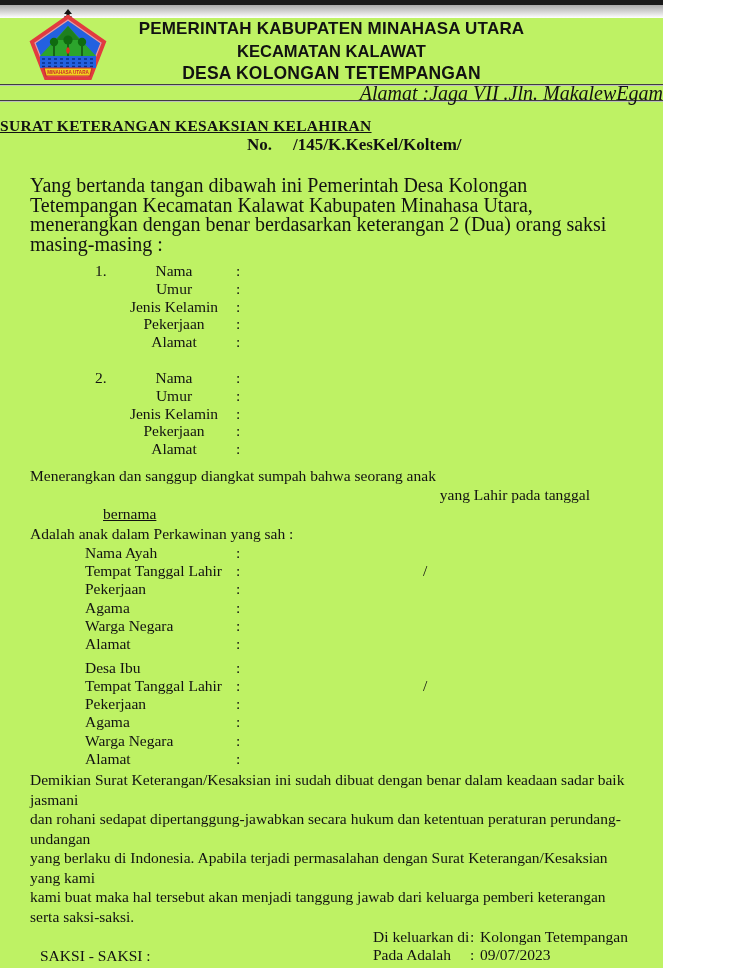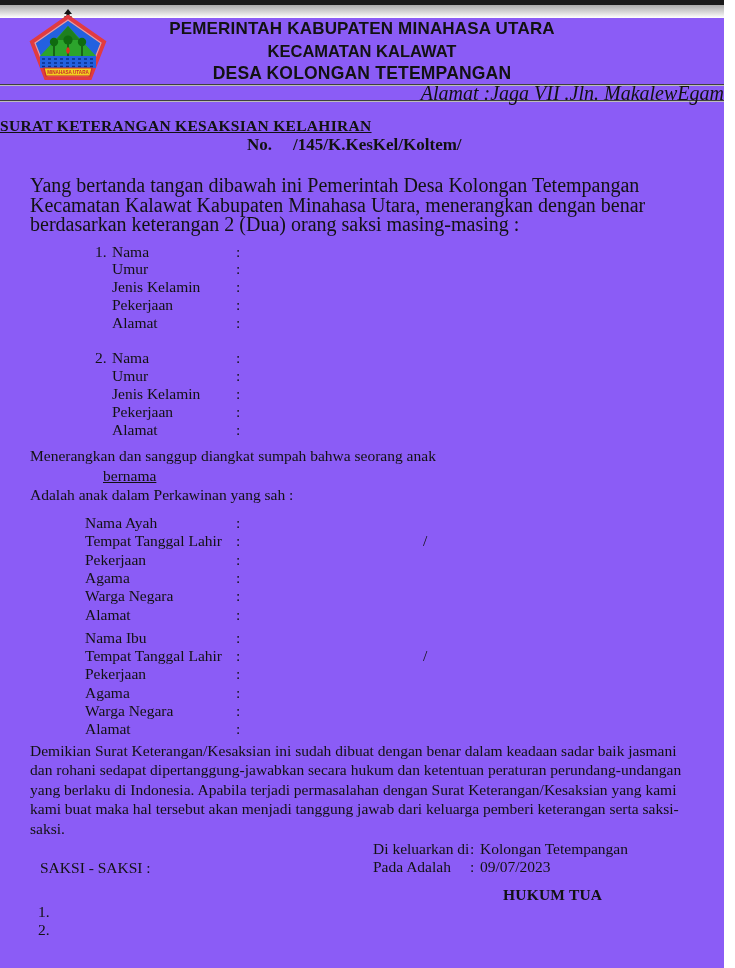"PEMERINTAH KABUPATEN MINAHASA UTARA" .page { background: #8b5cf6 -> #bef264; width: 724px -> 663px }
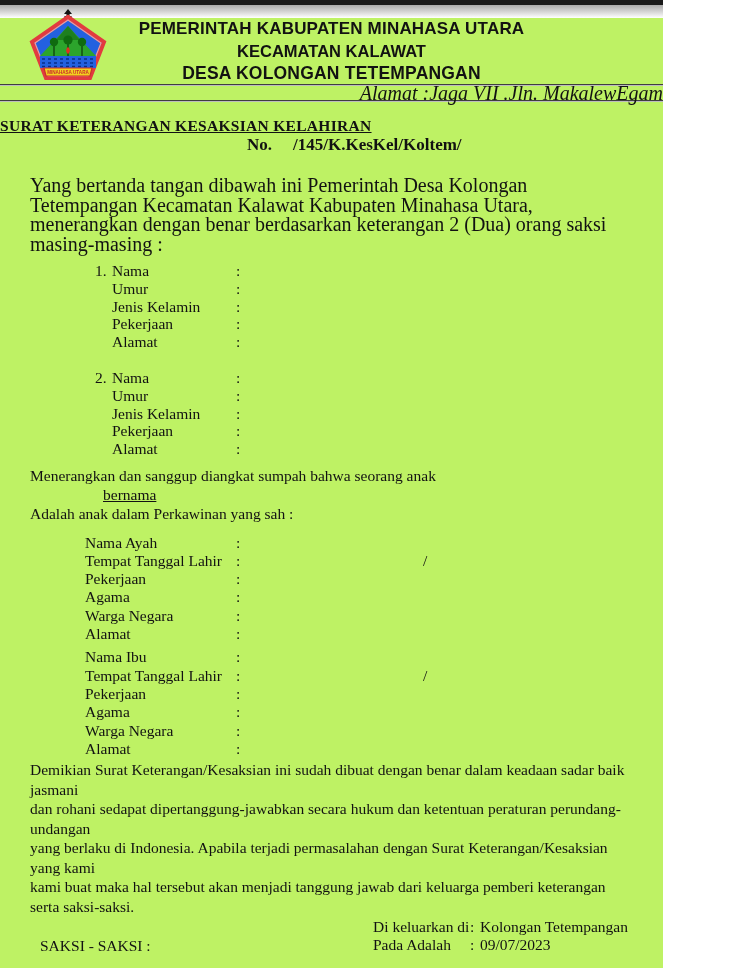"Nama" .flabel { text-align: none -> center }
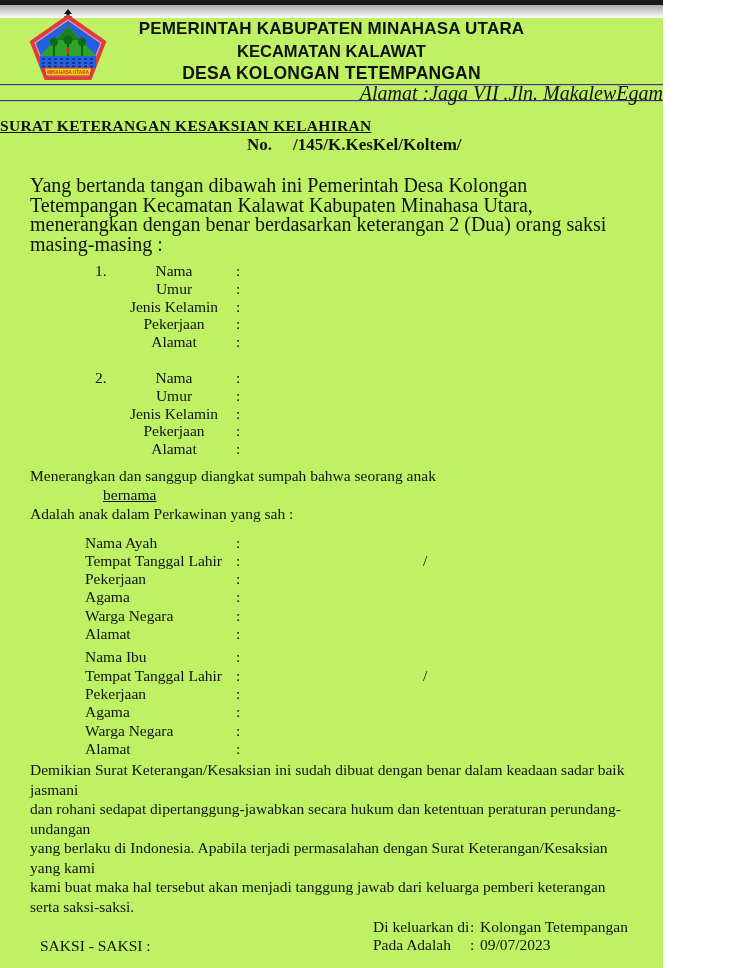"yang Lahir pada tanggal" span.st-right { html: none -> <span>yang Lahir pada tanggal</span> }
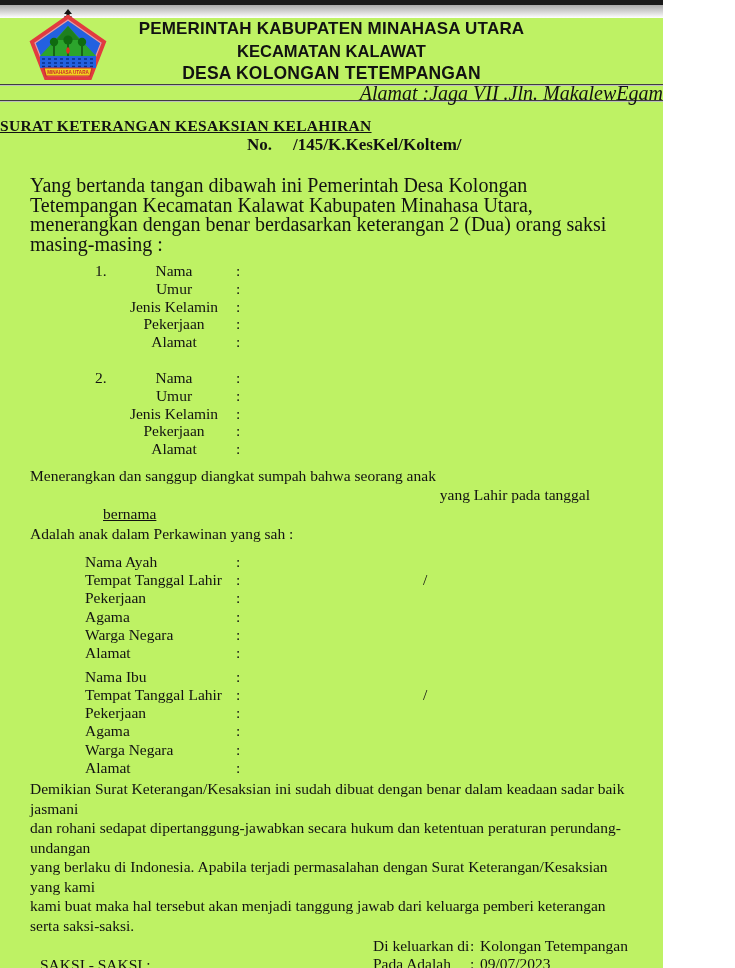"Nama Ayah" .pgroup.father { margin-top: 10px -> 1px }
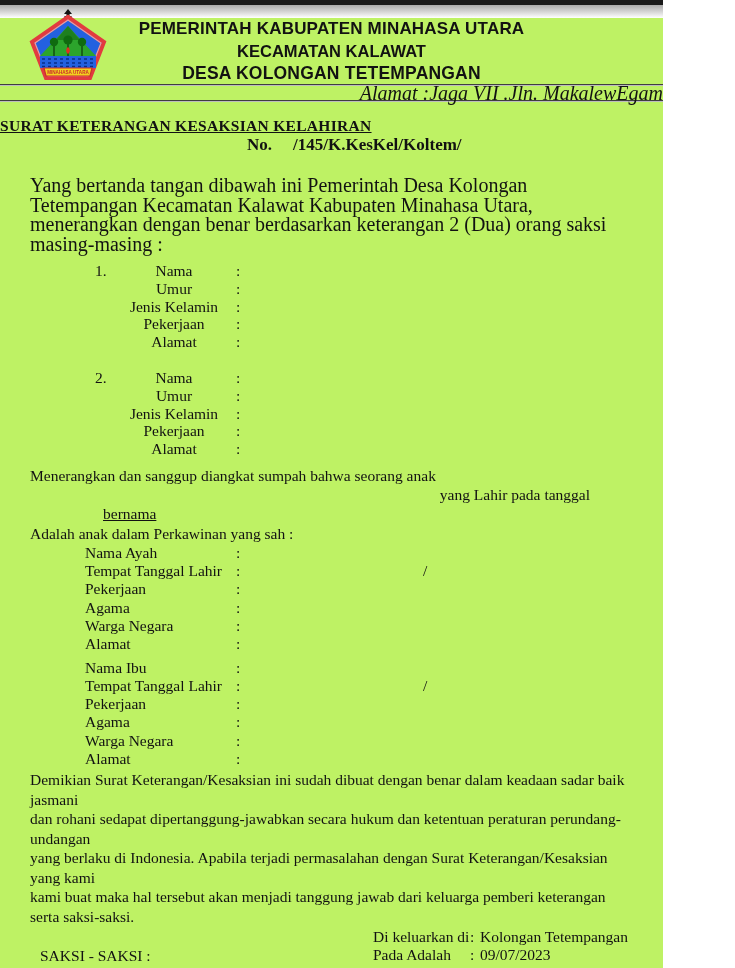"Nama Ibu" span.plabel { text: Nama -> Desa }
